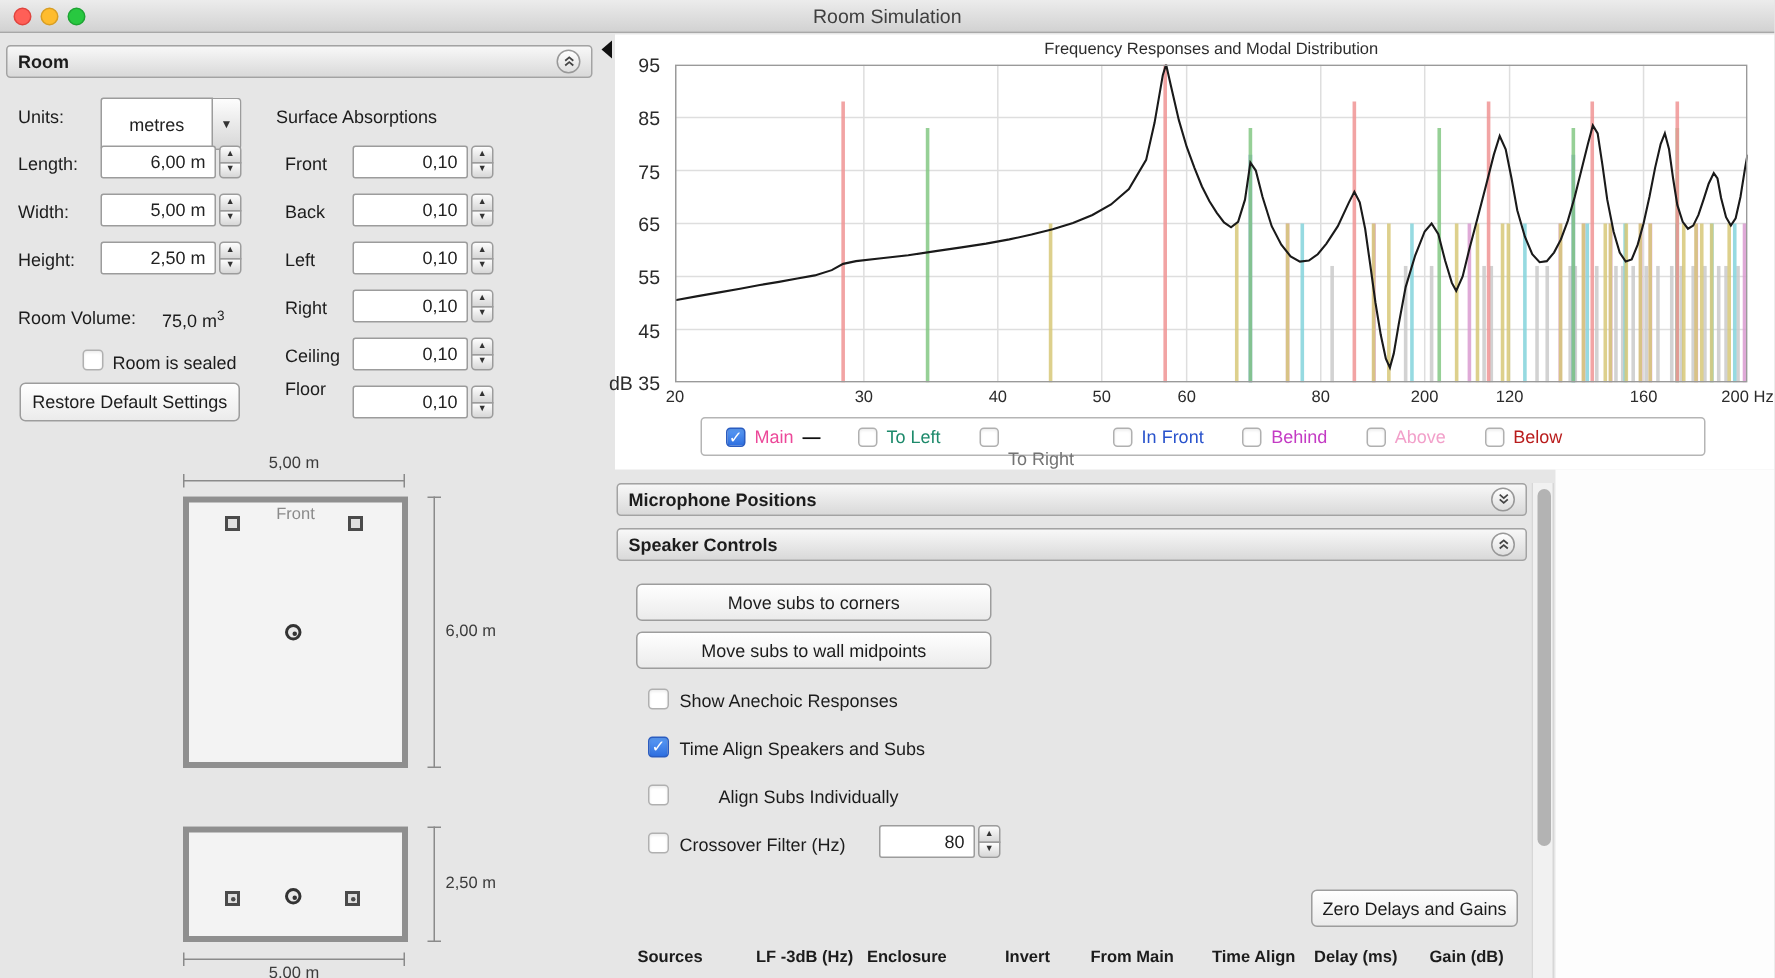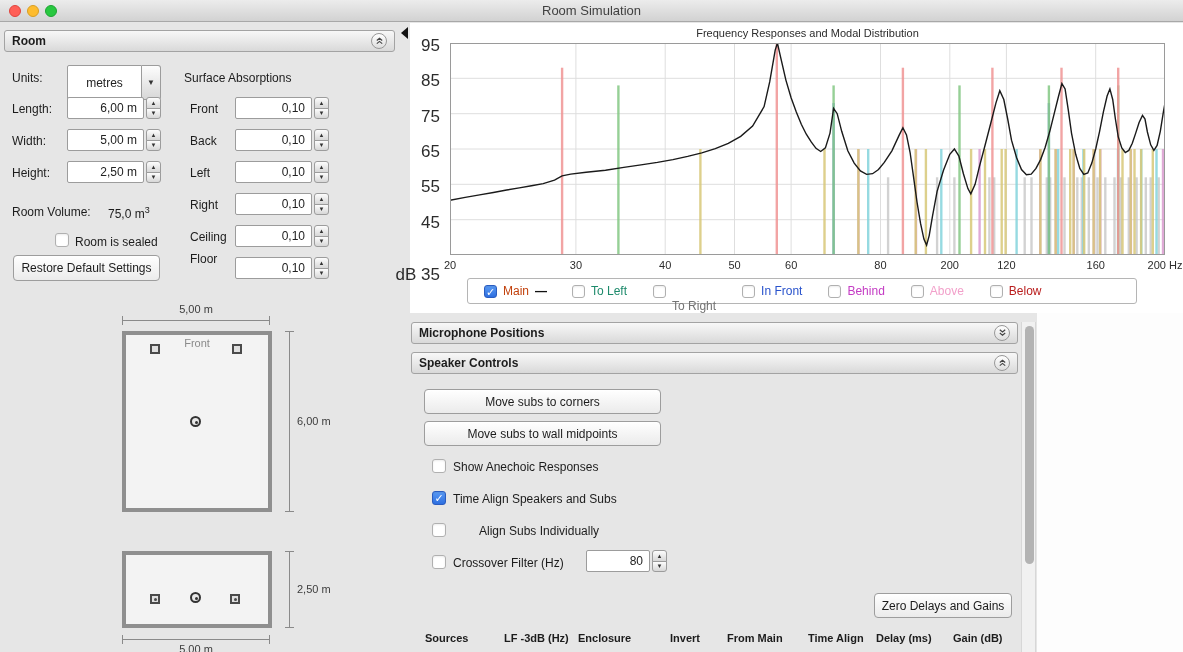"95" .ytick { font-size: 17px -> 13px }
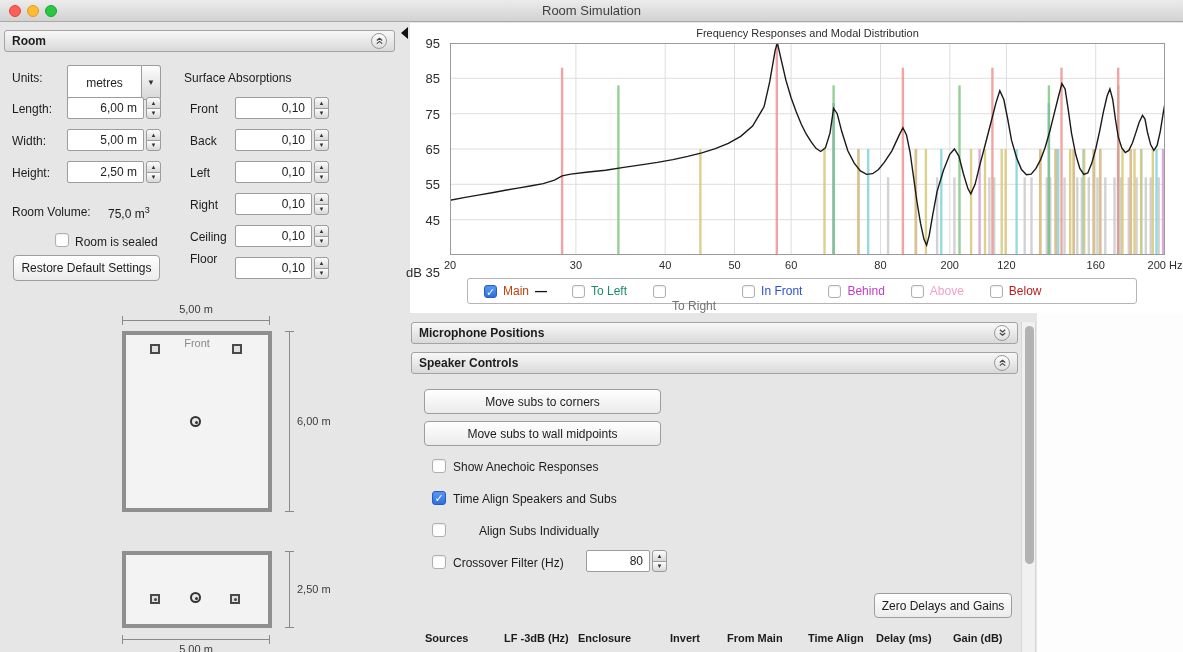"dB 35" div.ytick { top: 265px -> 248px }
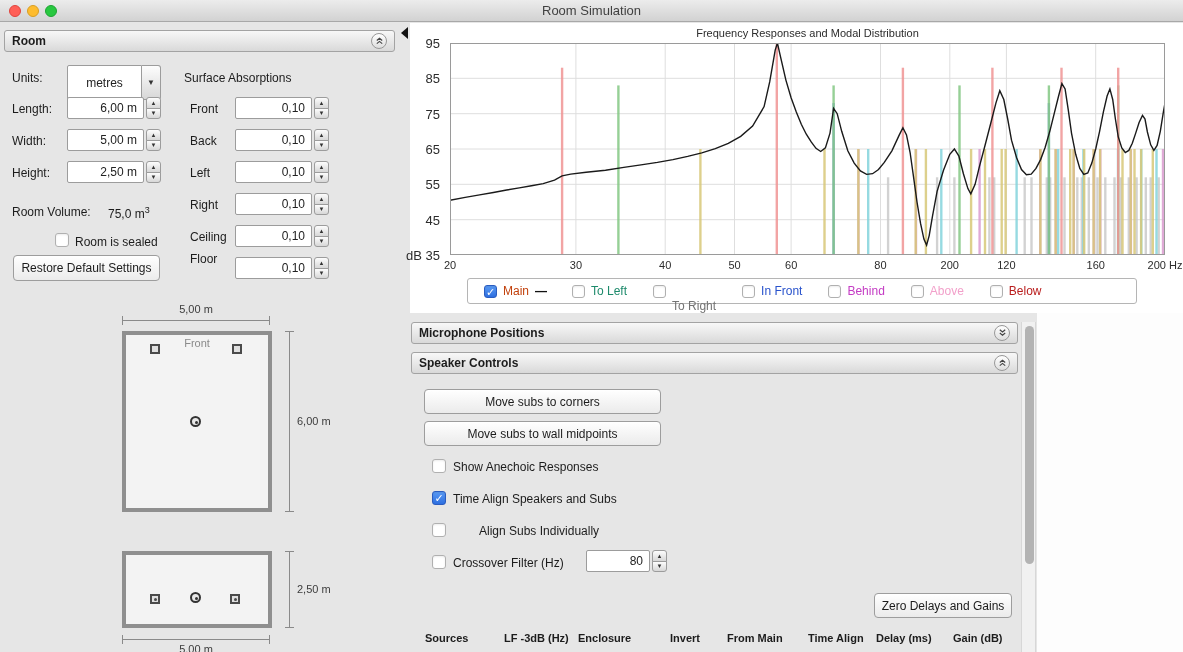"Main" span { color: #c2410c -> #ec4899 }
